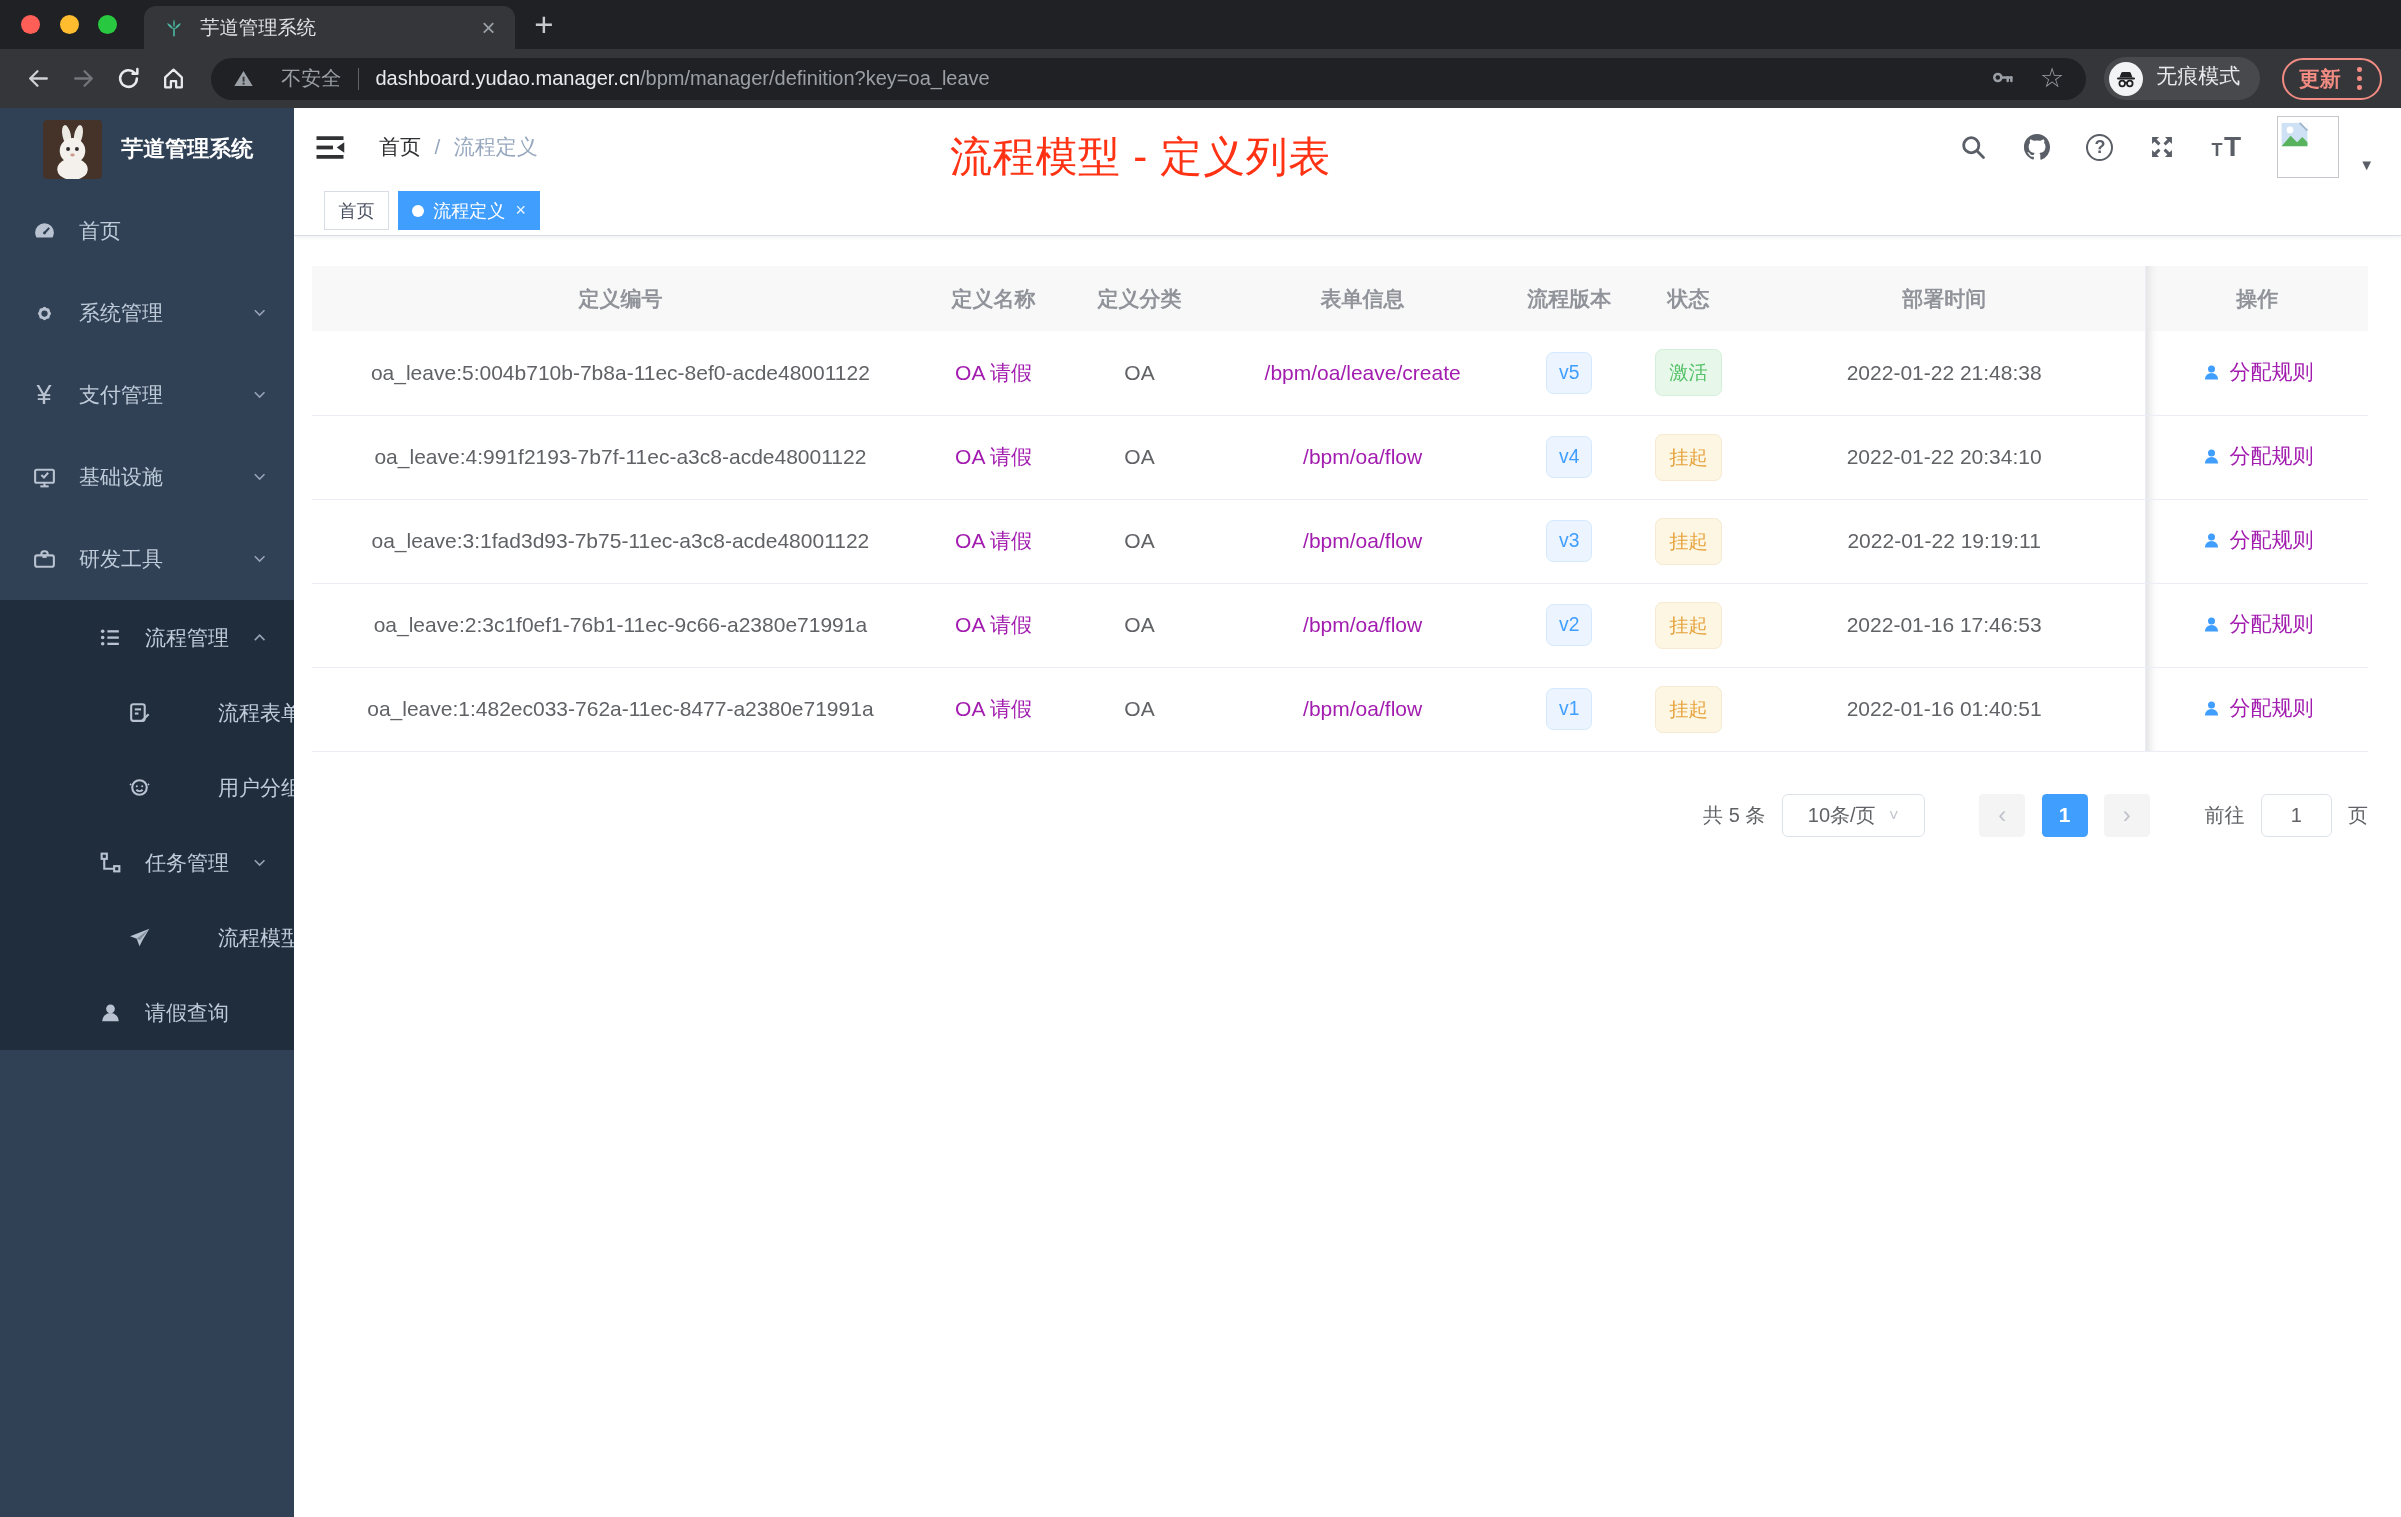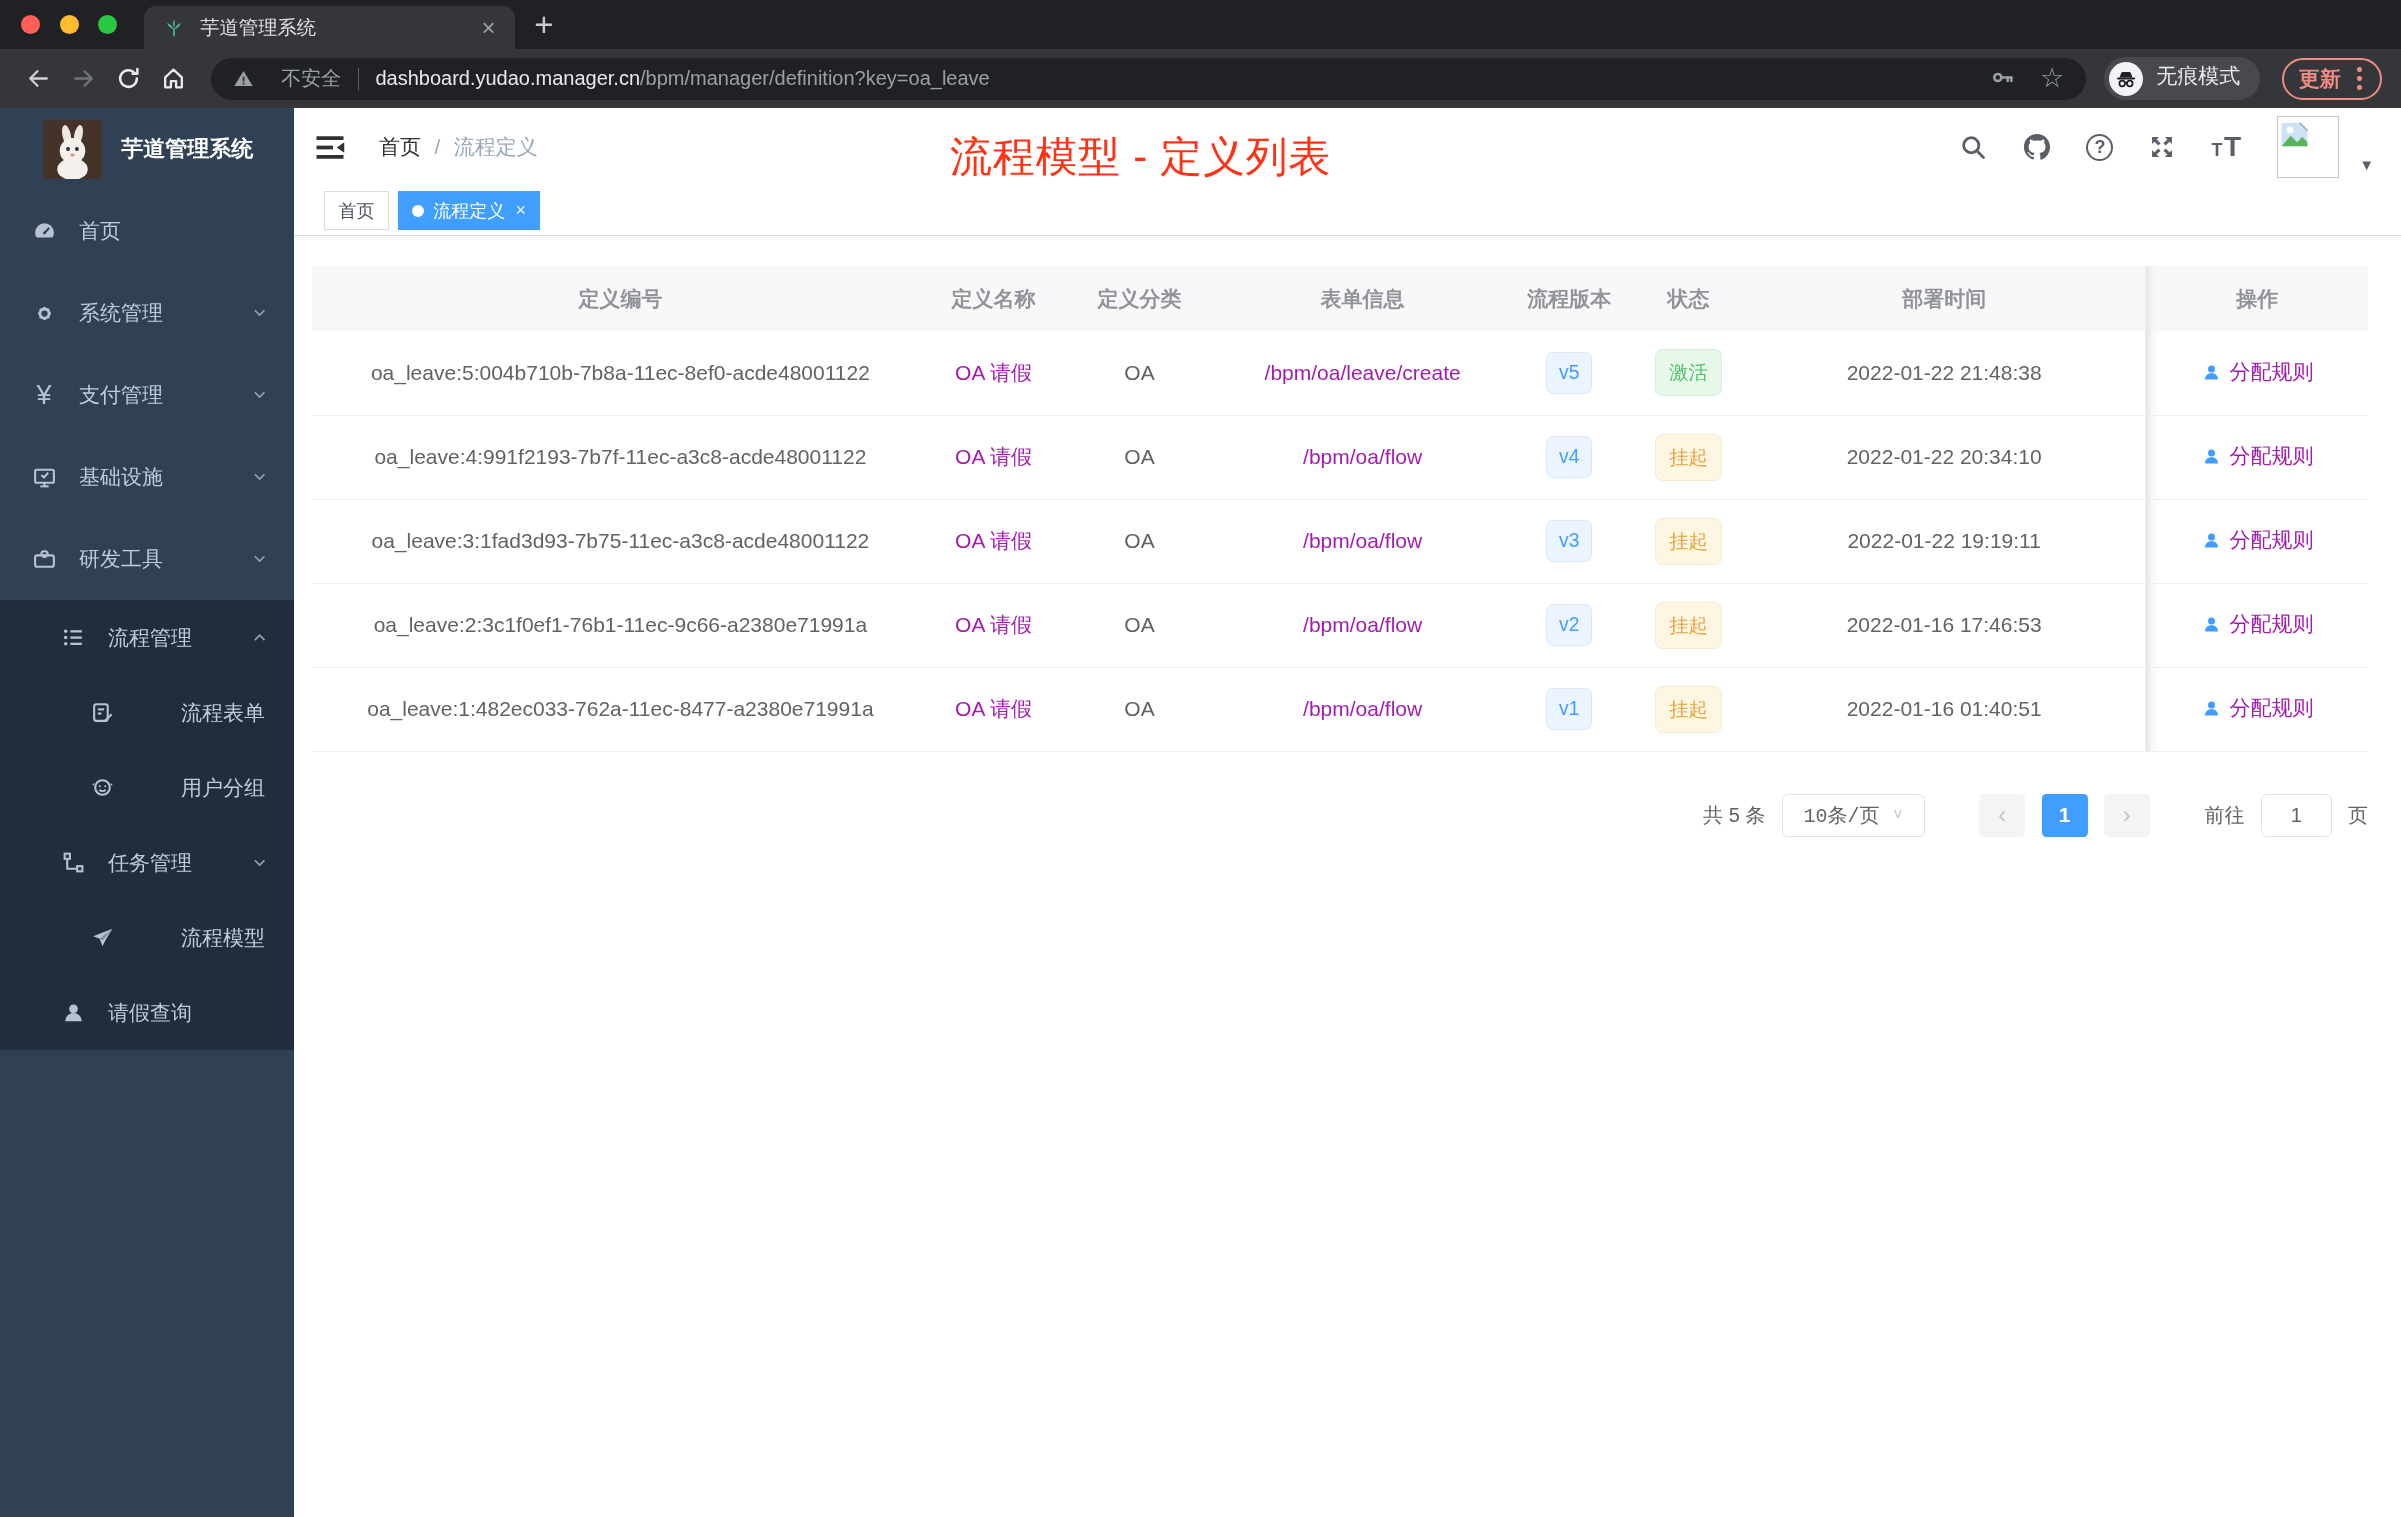"流程管理" .submenu { padding-left: none -> 37px }
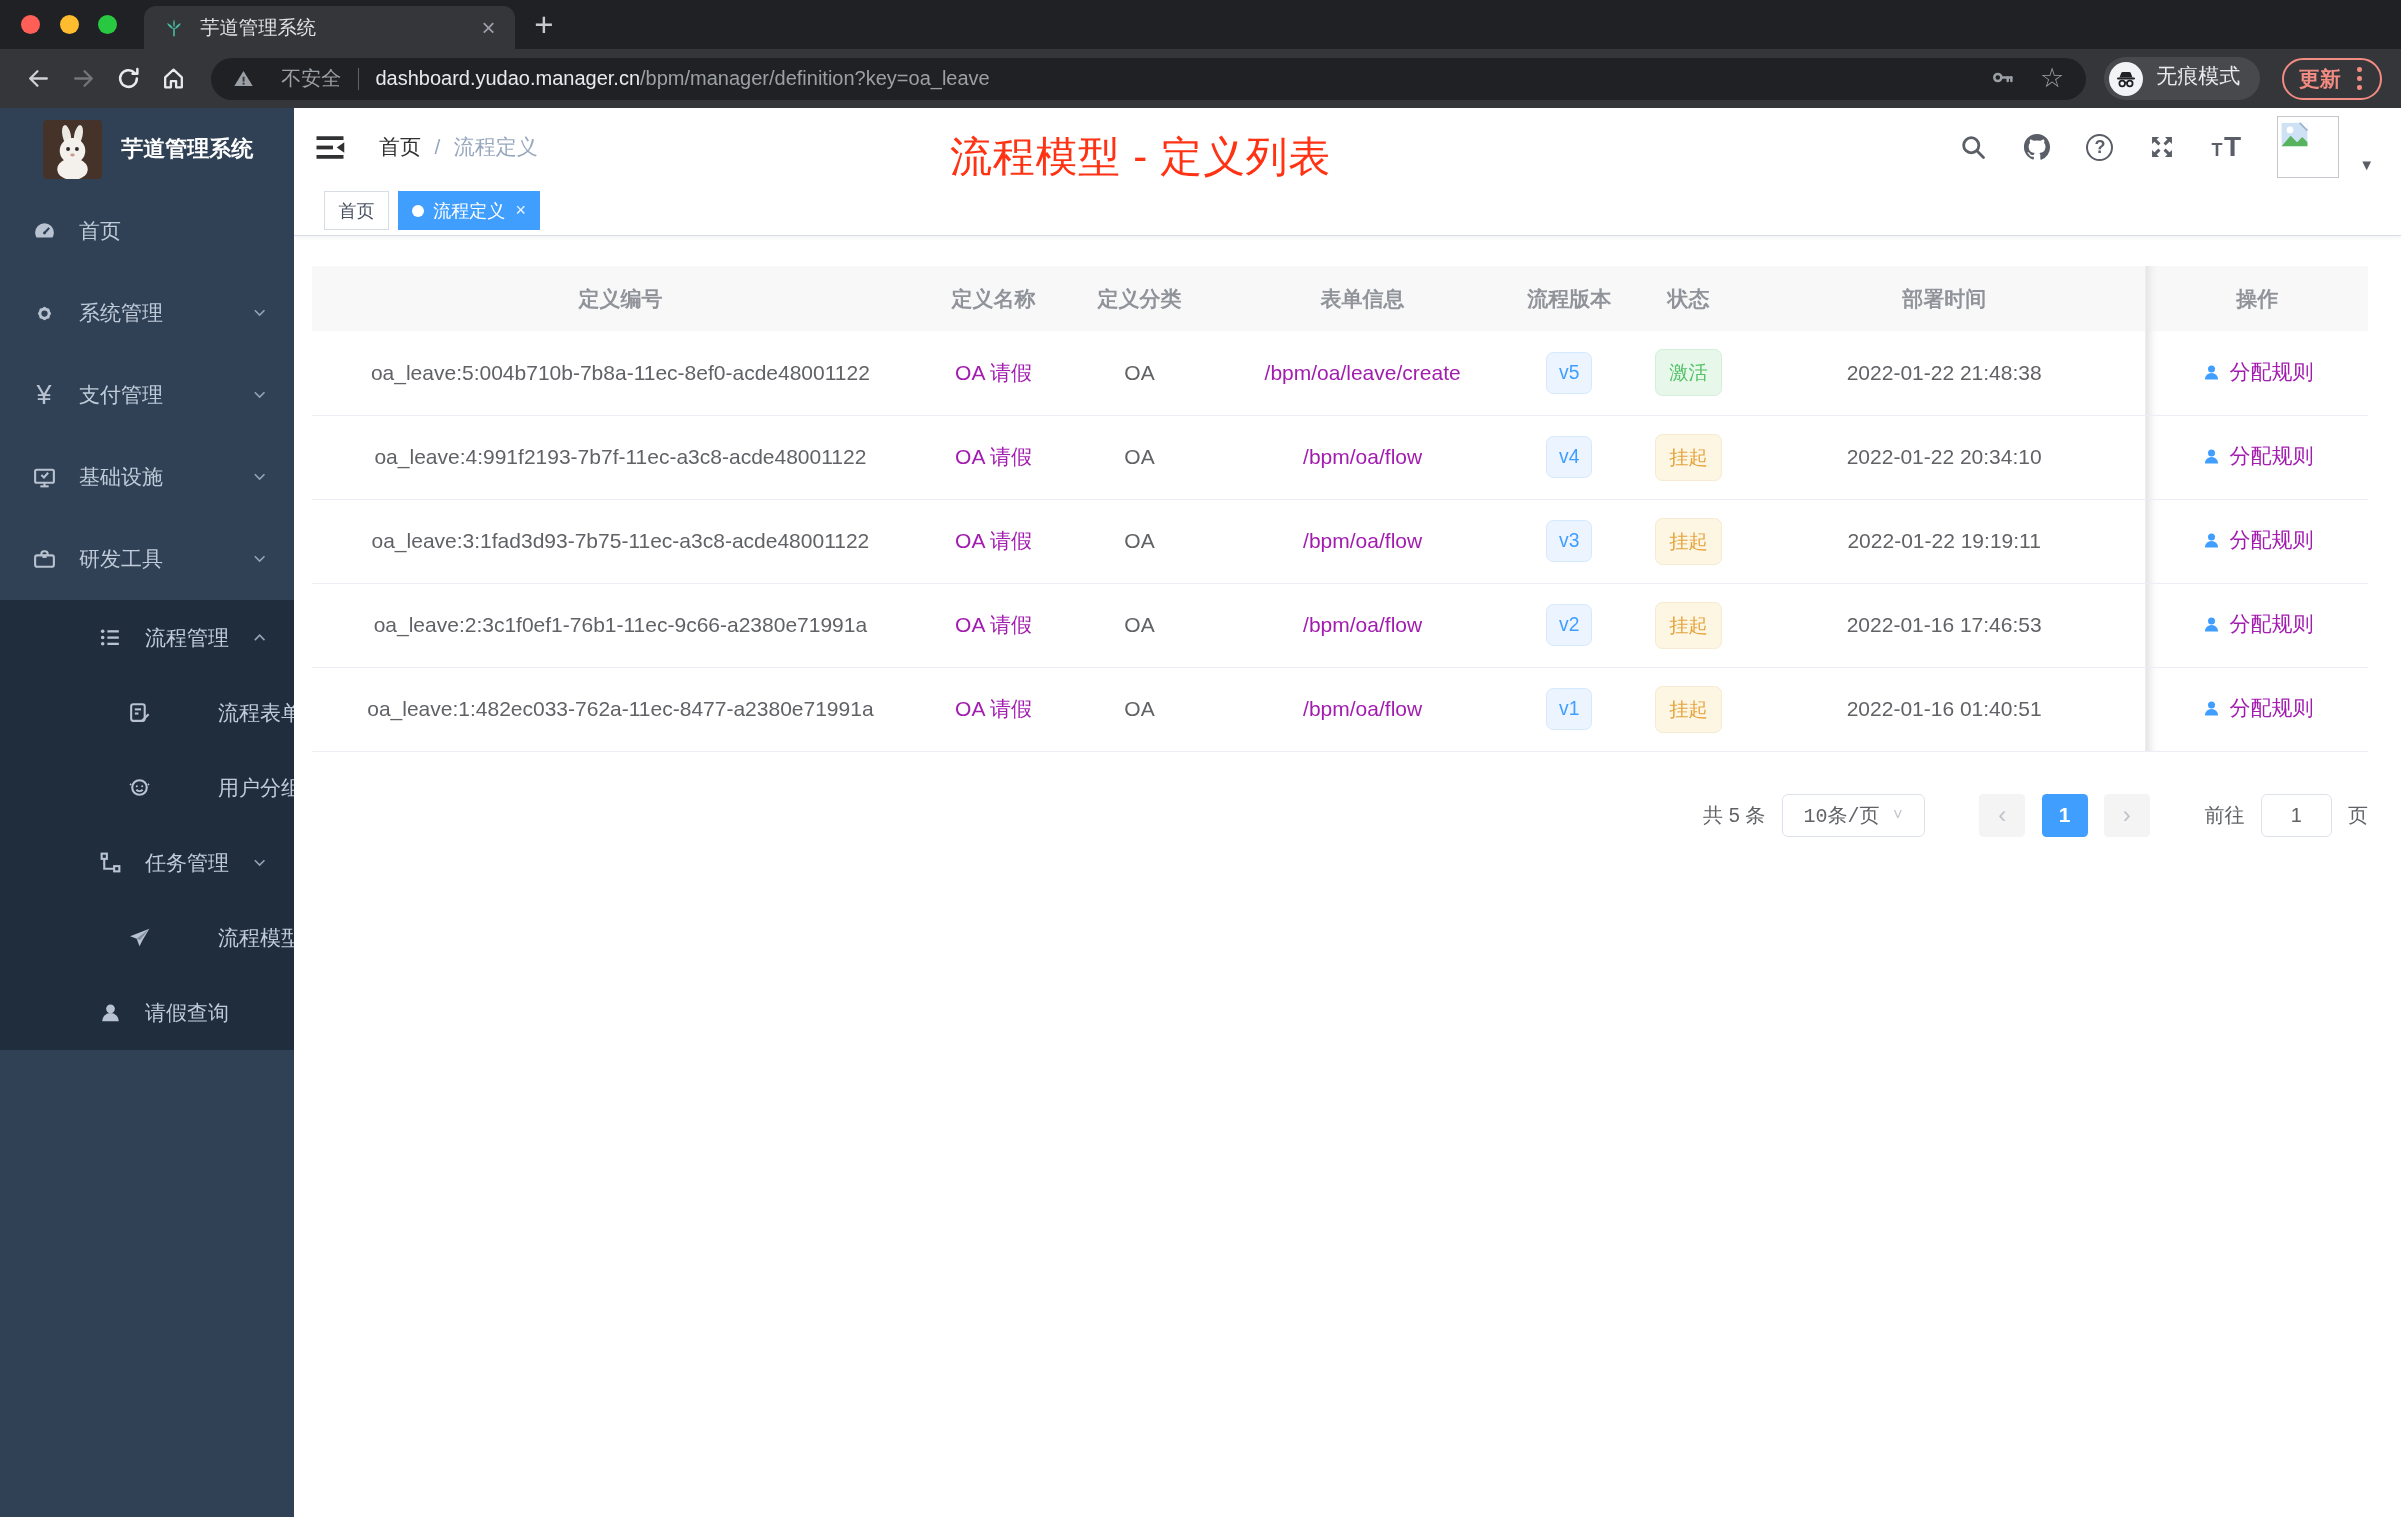"10条/页" .size-select { font-family: Liberation Mono, monospace -> none }
